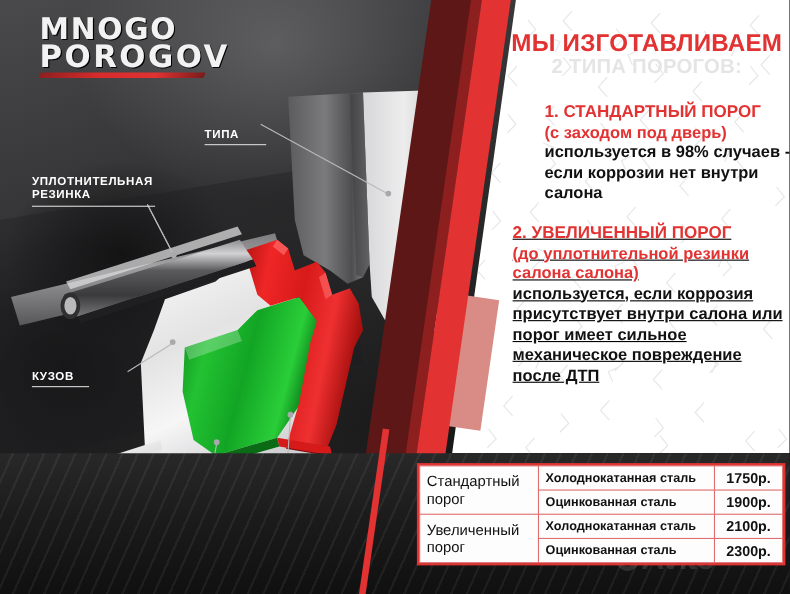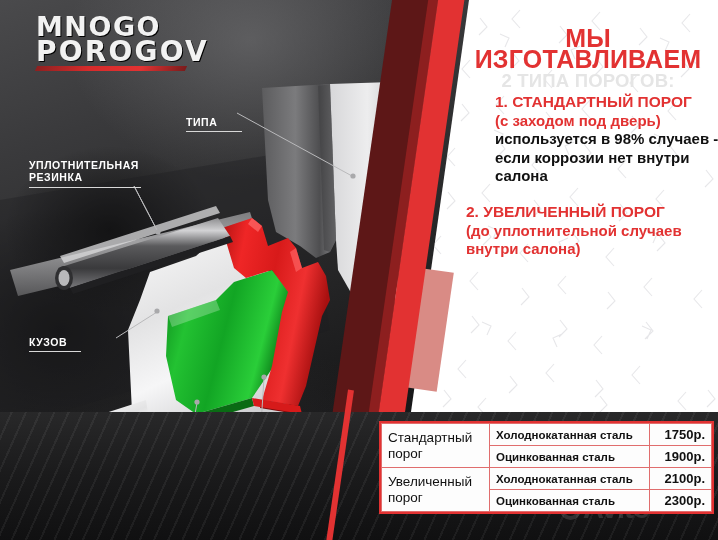"МЫ ИЗГОТАВЛИВАЕМ" .h-red { font-size: 25px -> 22px }
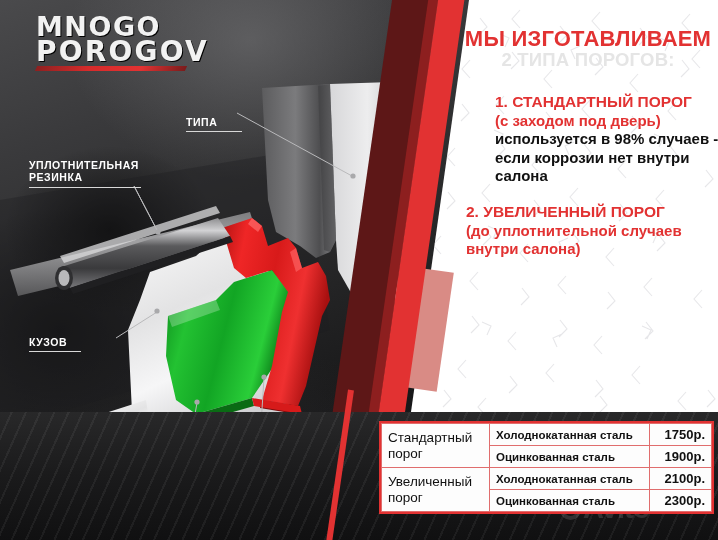"2. УВЕЛИЧЕННЫЙ ПОРОГ" div.block { text-decoration: none -> underline }
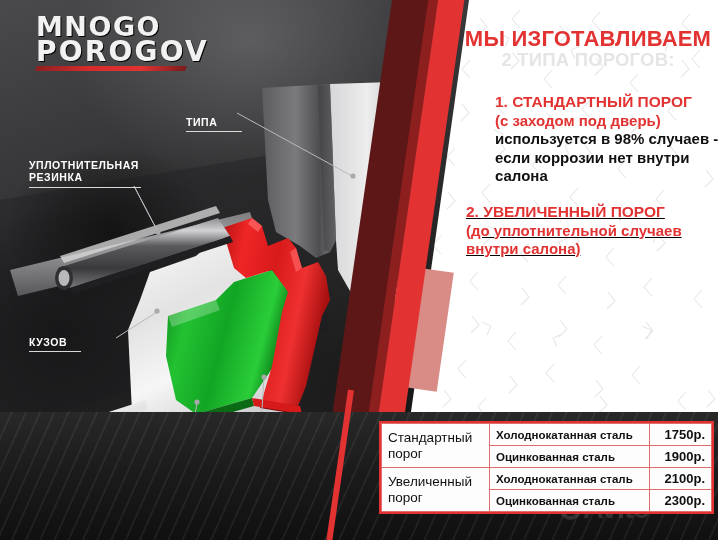"(до уплотнительной случаев внутри" div.b-sub { text: случаев внутри -> резинки салона }
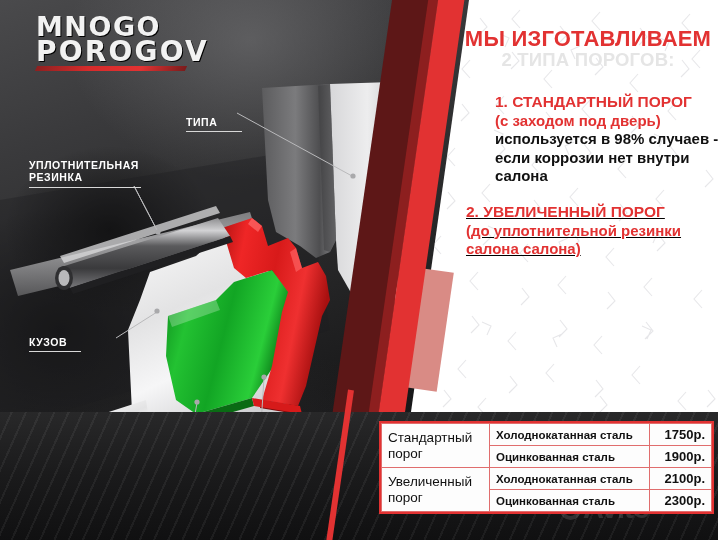"используется, если коррозия присутствует" div.b-body { html: none -> <div>используется, если коррозия присутствует внутри салона или порог имеет сильное механическое повреждение после ДТП</div> }
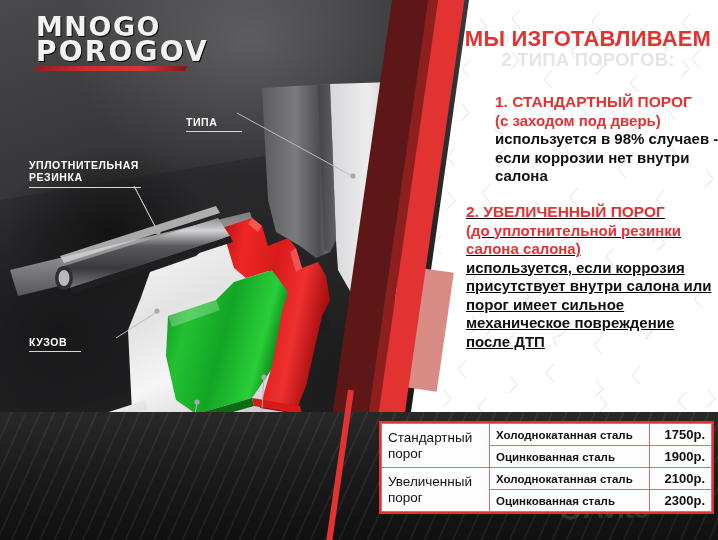"1750р." td.price { text-align: right -> center }
